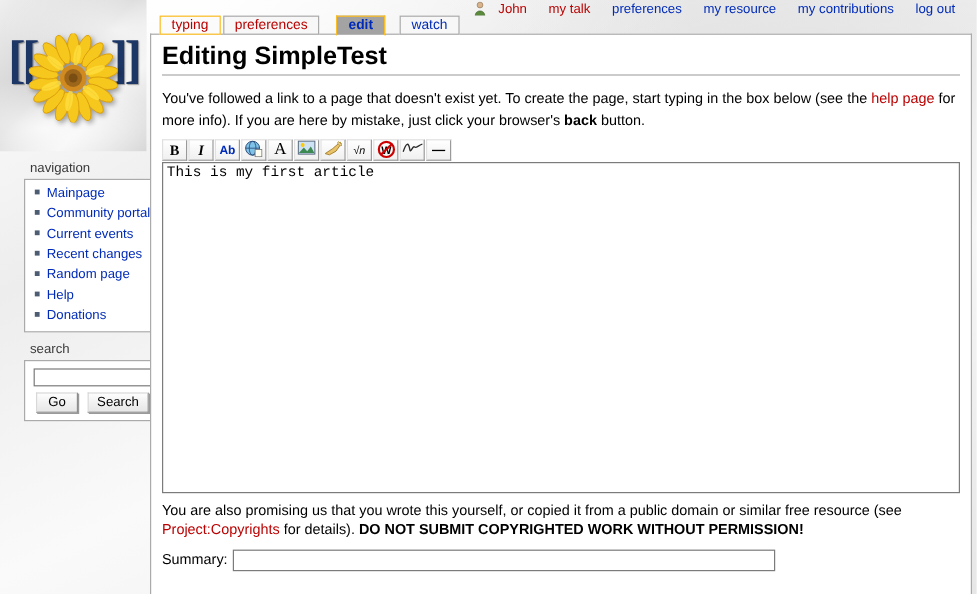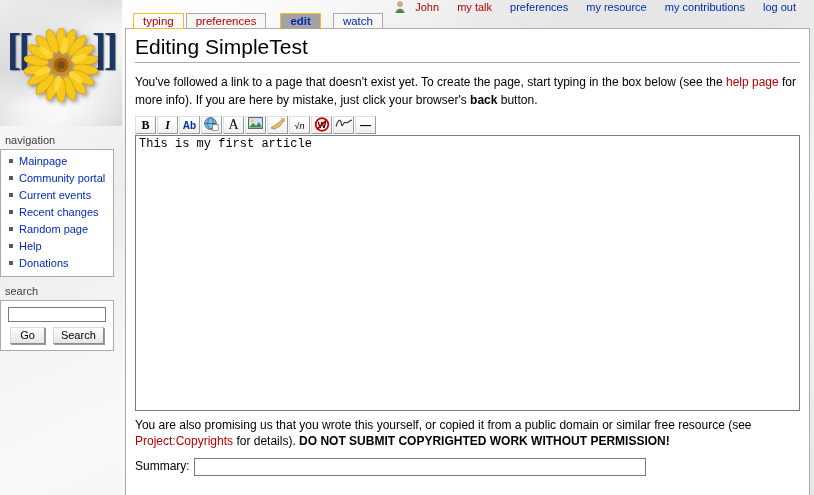"Editing SimpleTest" .page-title { font-weight: 400 -> 700 }
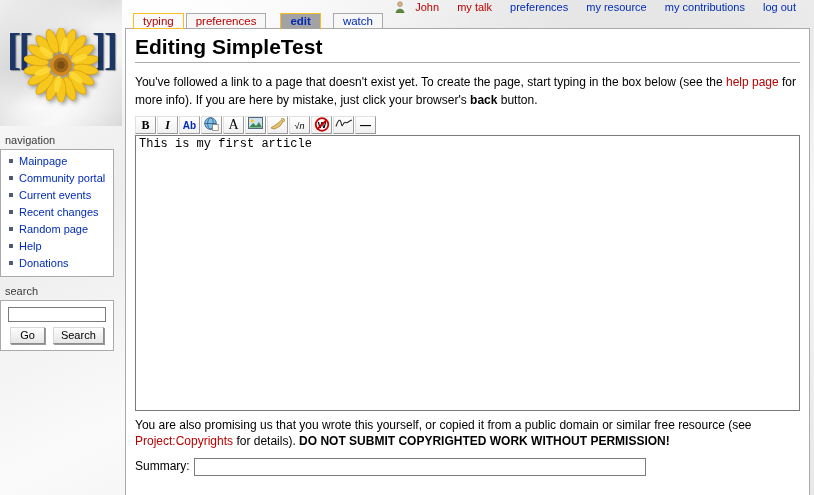"navigation" .portlet { margin: 8px 0 0 0 -> 8px 0 0 20px }
